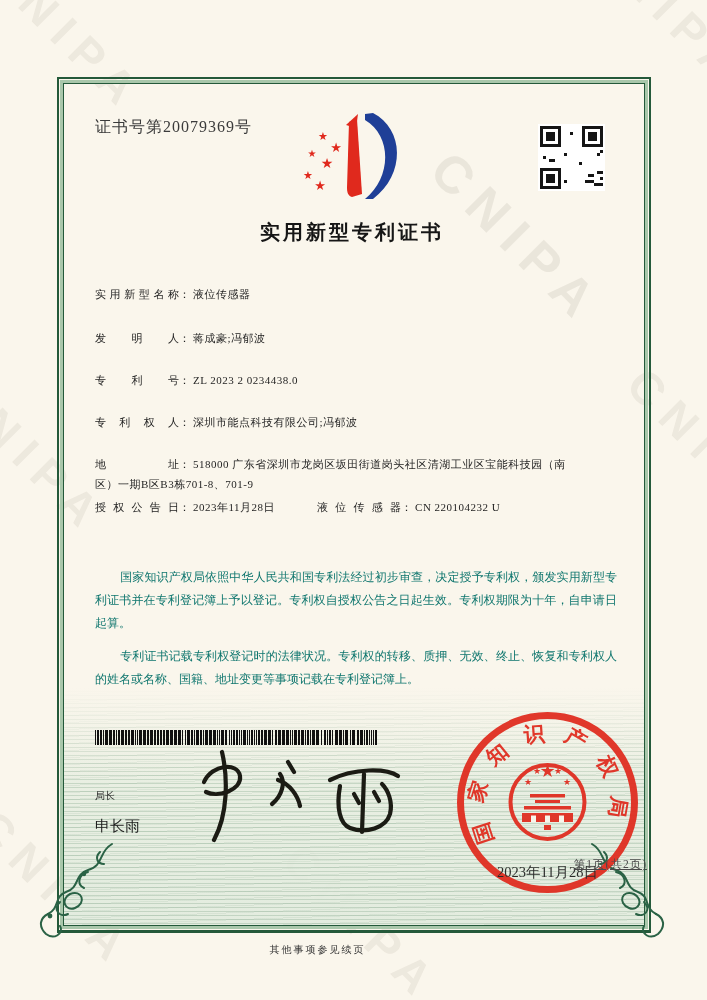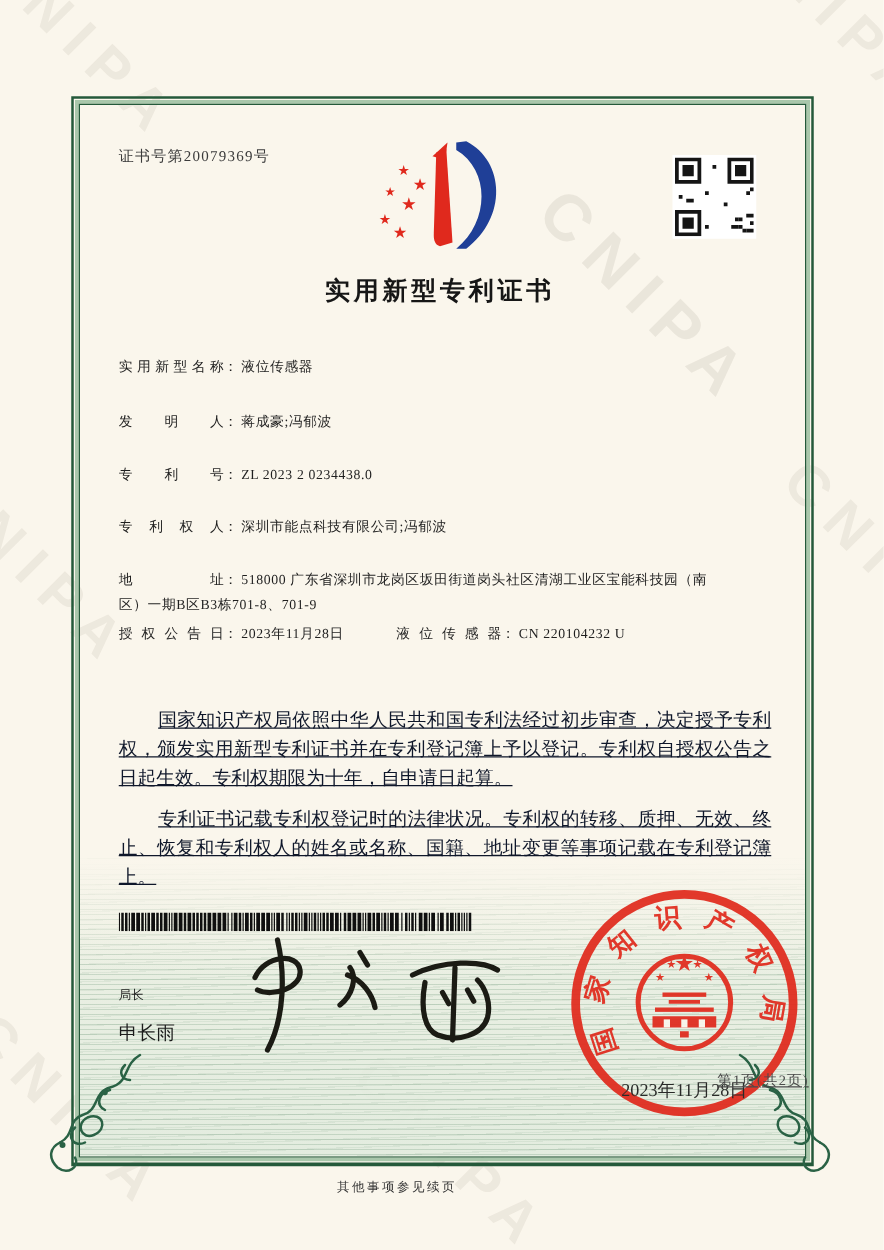"证书号第20079369号" .cert-no { font-size: 12px -> 16px }
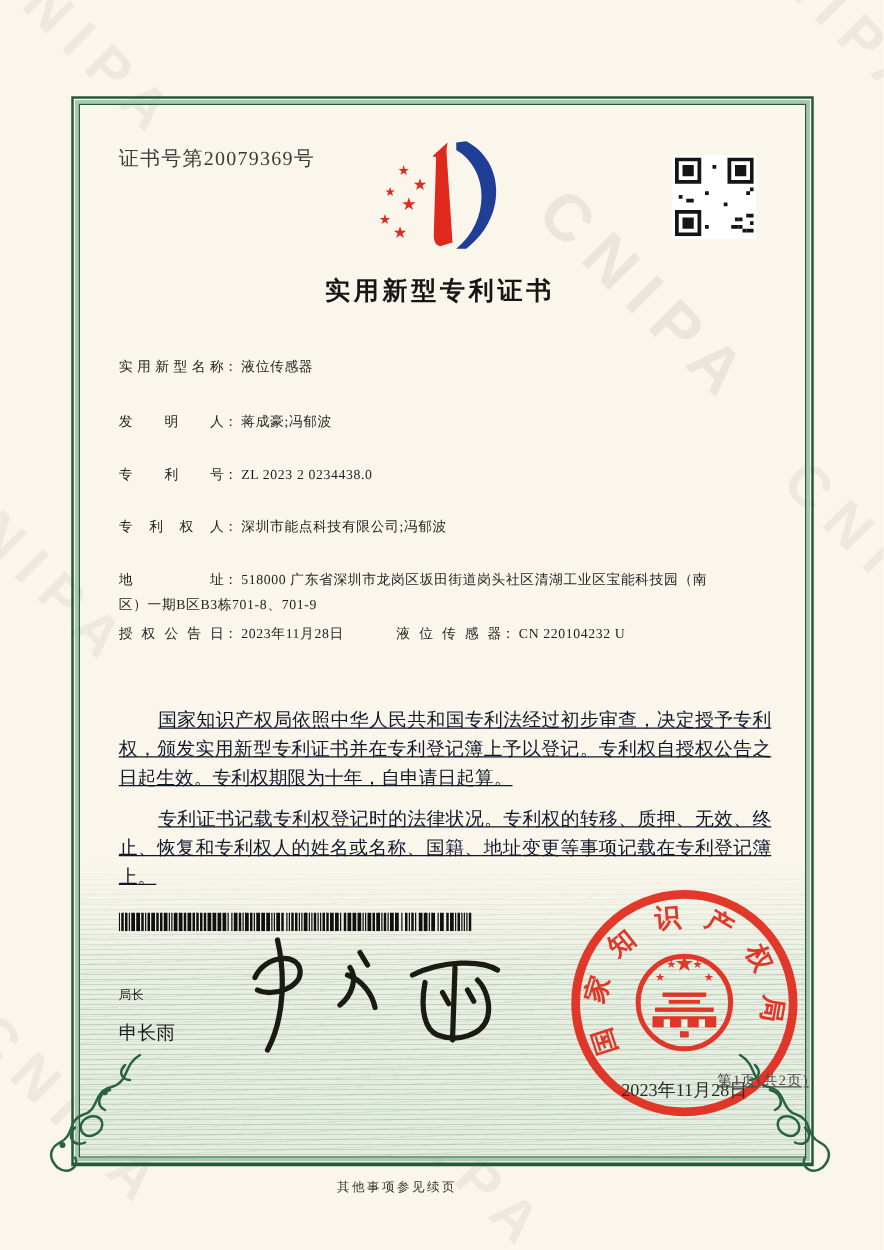"国家知识产权局依照中华人民共和国专利法经过初步审查，决定授予专利权，颁发实用新型" .paras { color: #0f172a -> #0f766e; font-size: 15px -> 12px; text-decoration: underline -> none }
